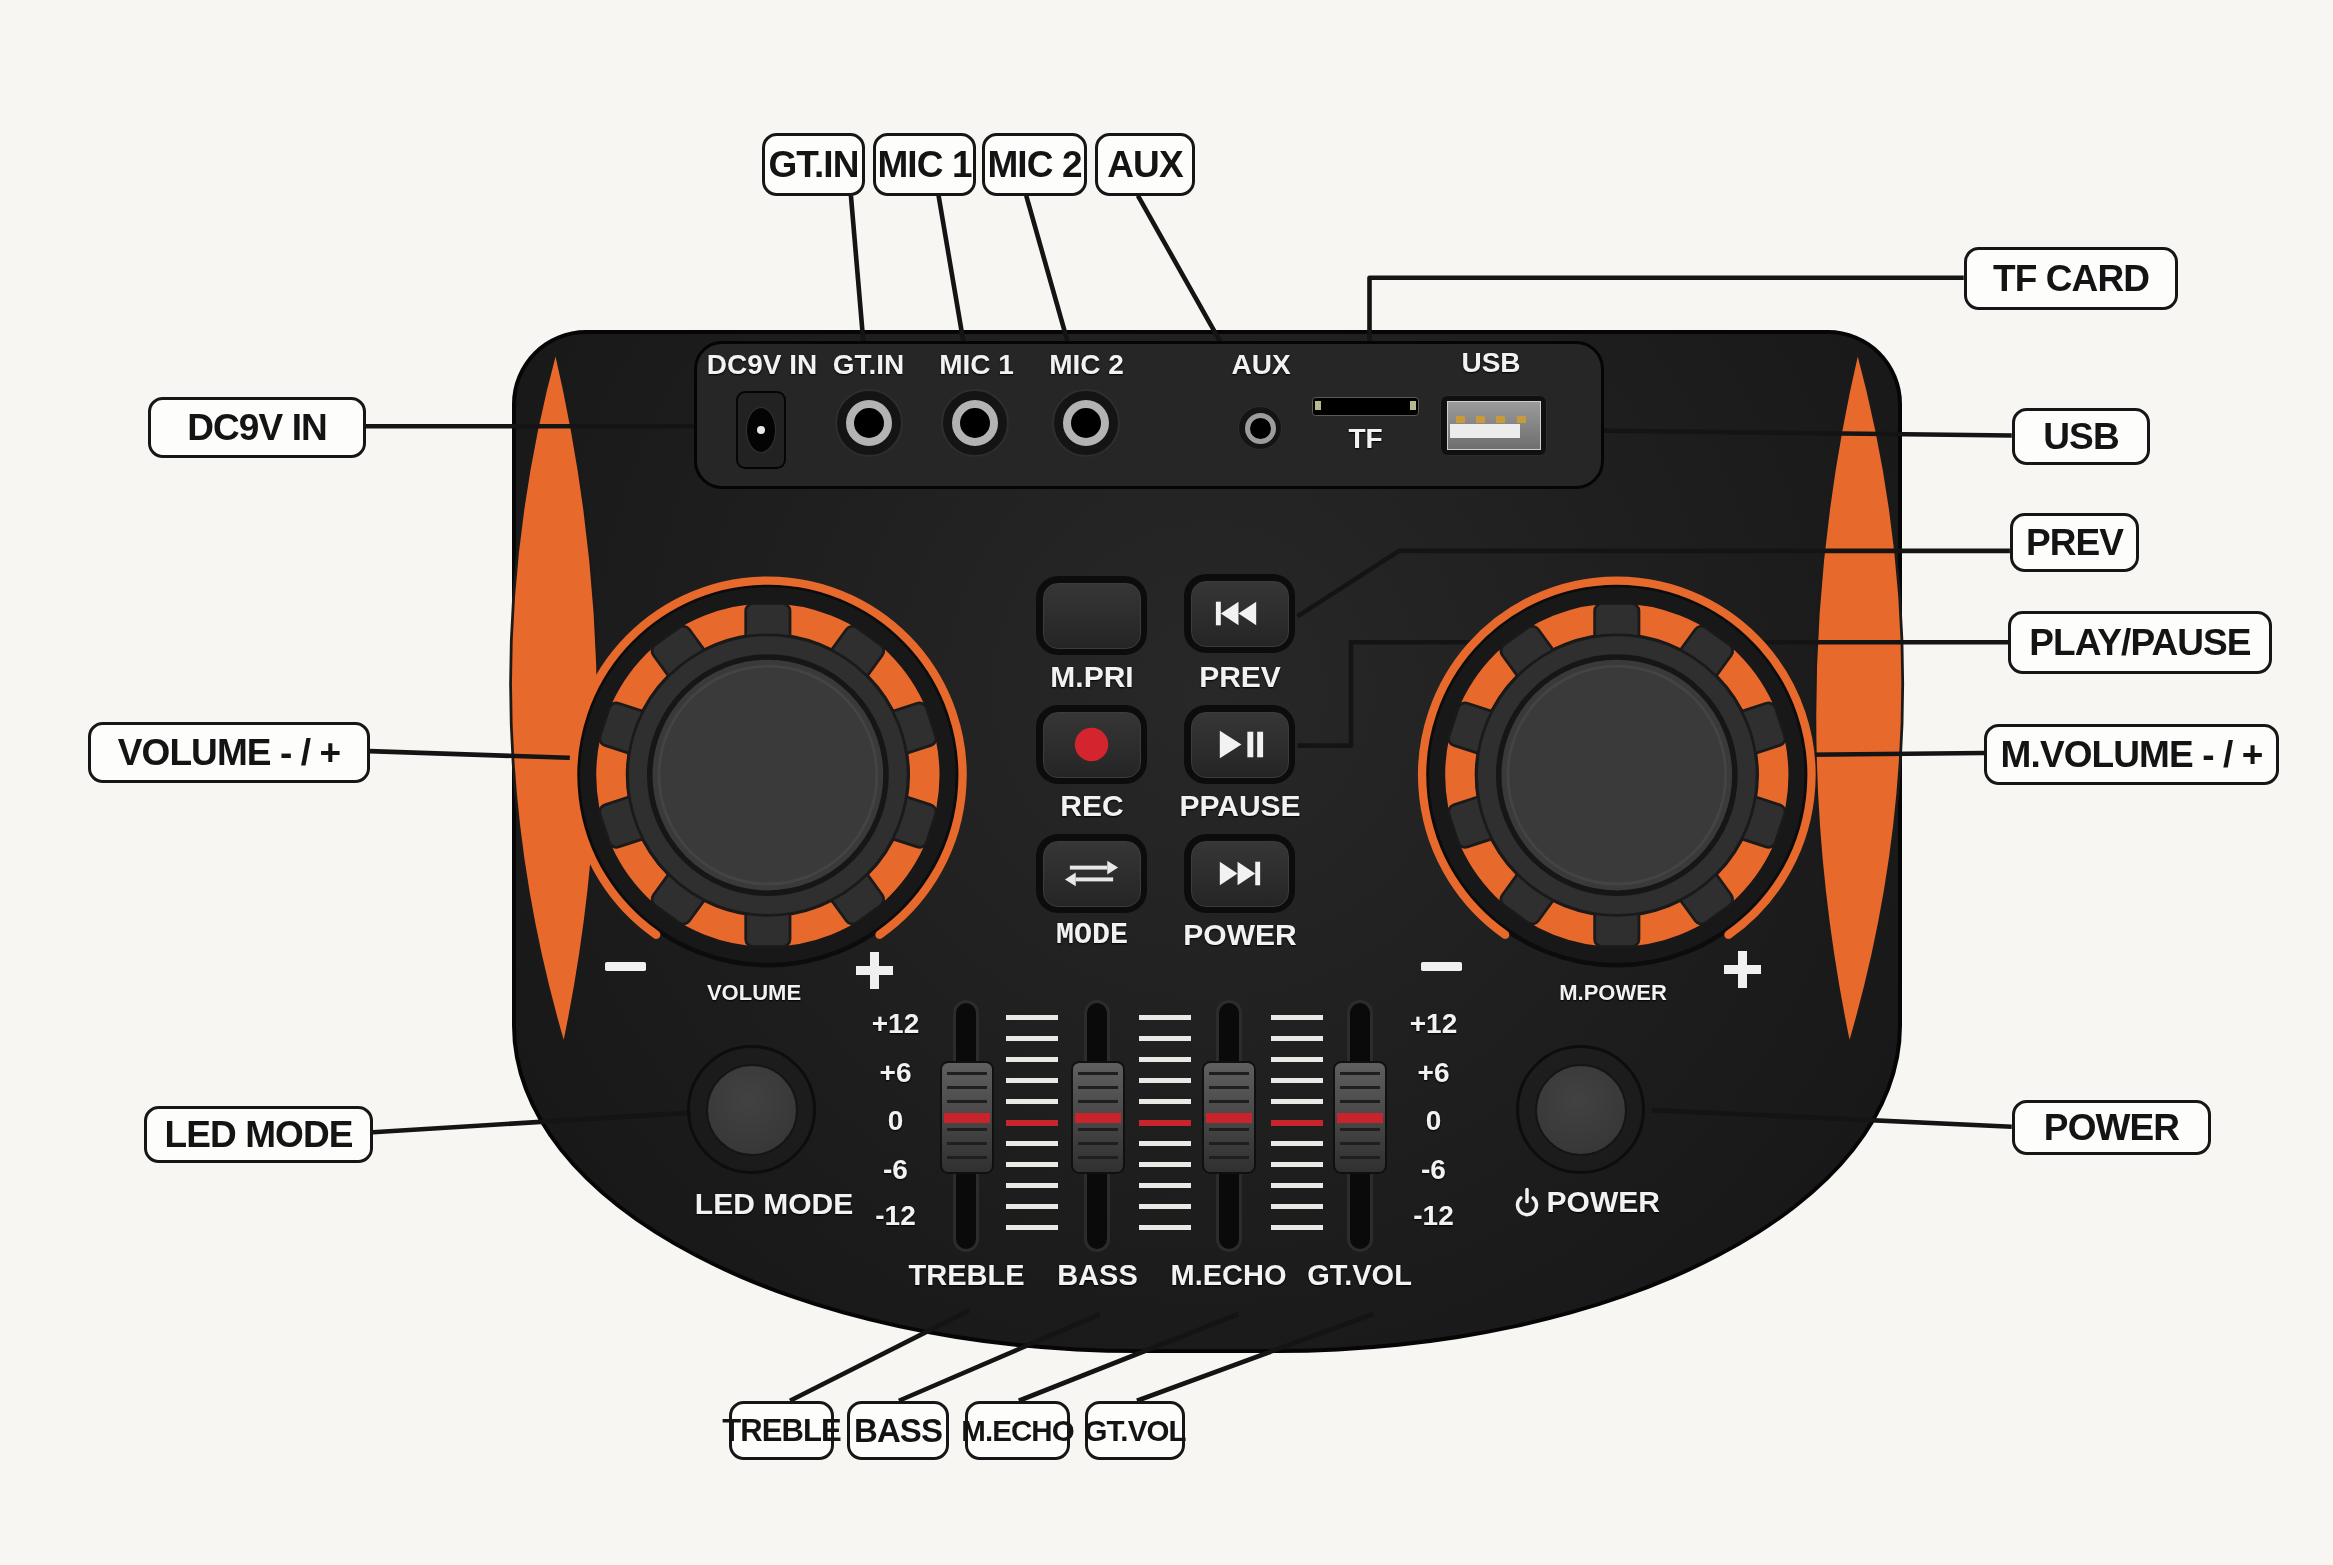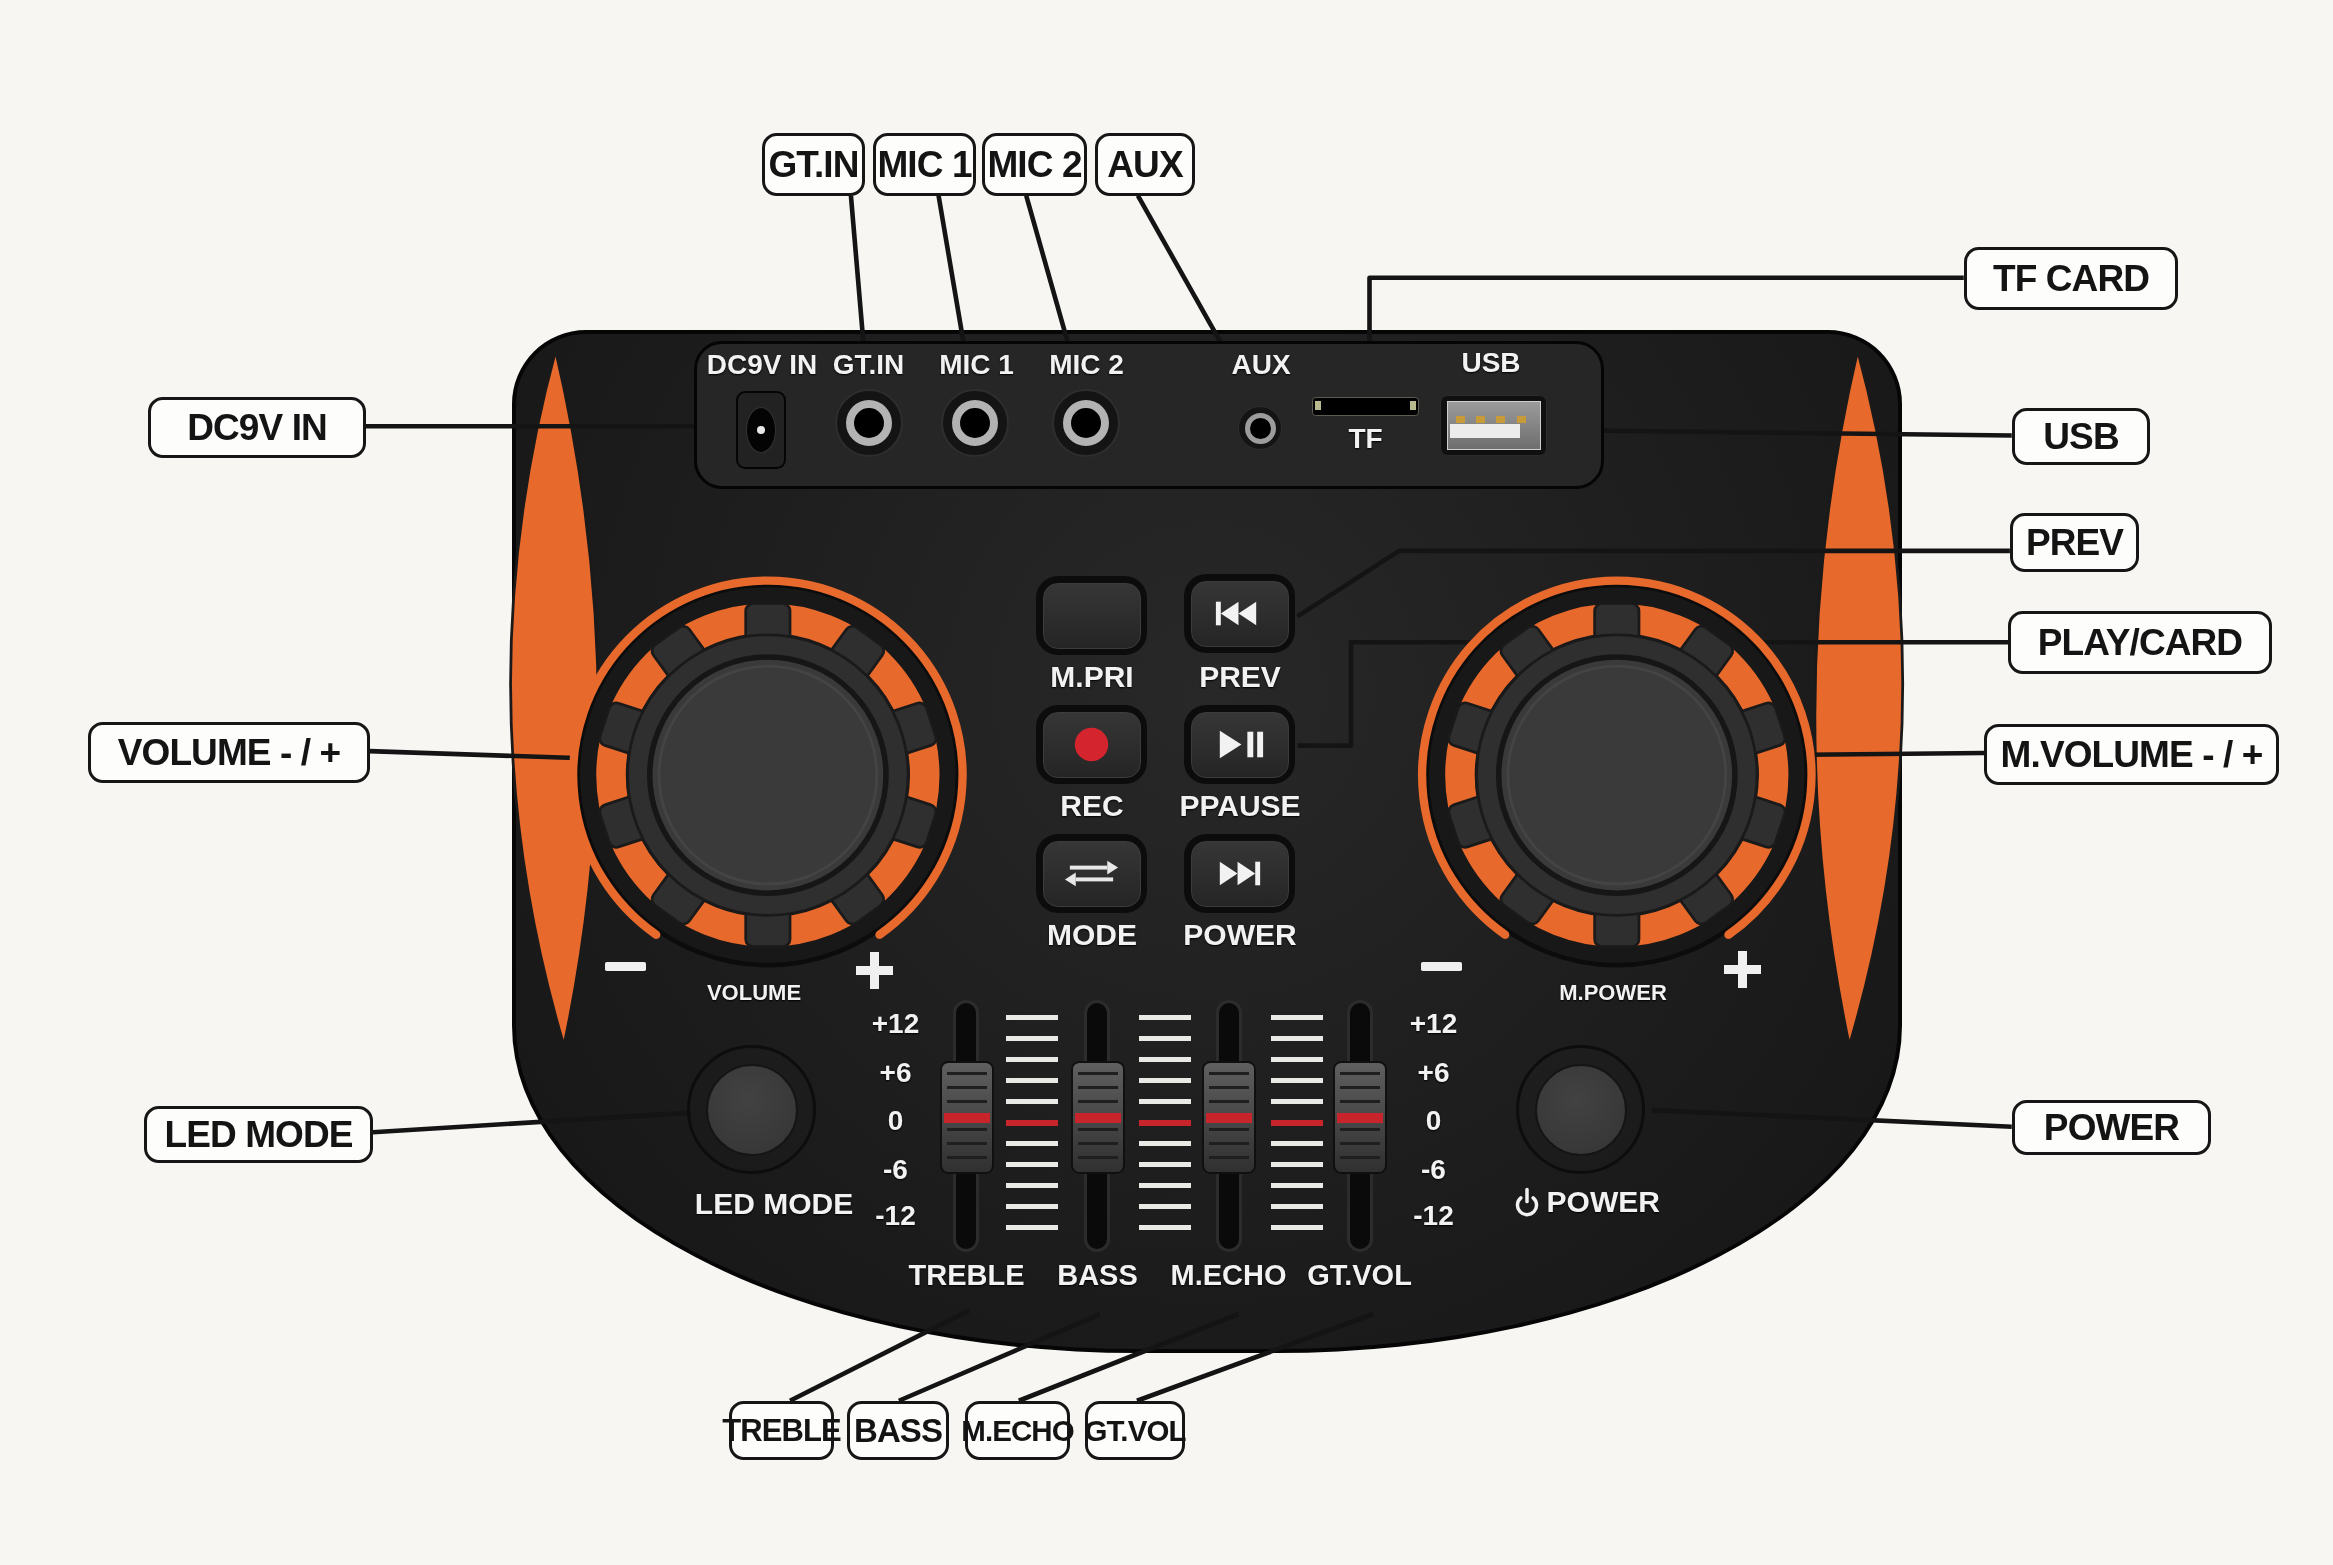"PLAY/CARD" div.callout { text: PLAY/CARD -> PLAY/PAUSE }
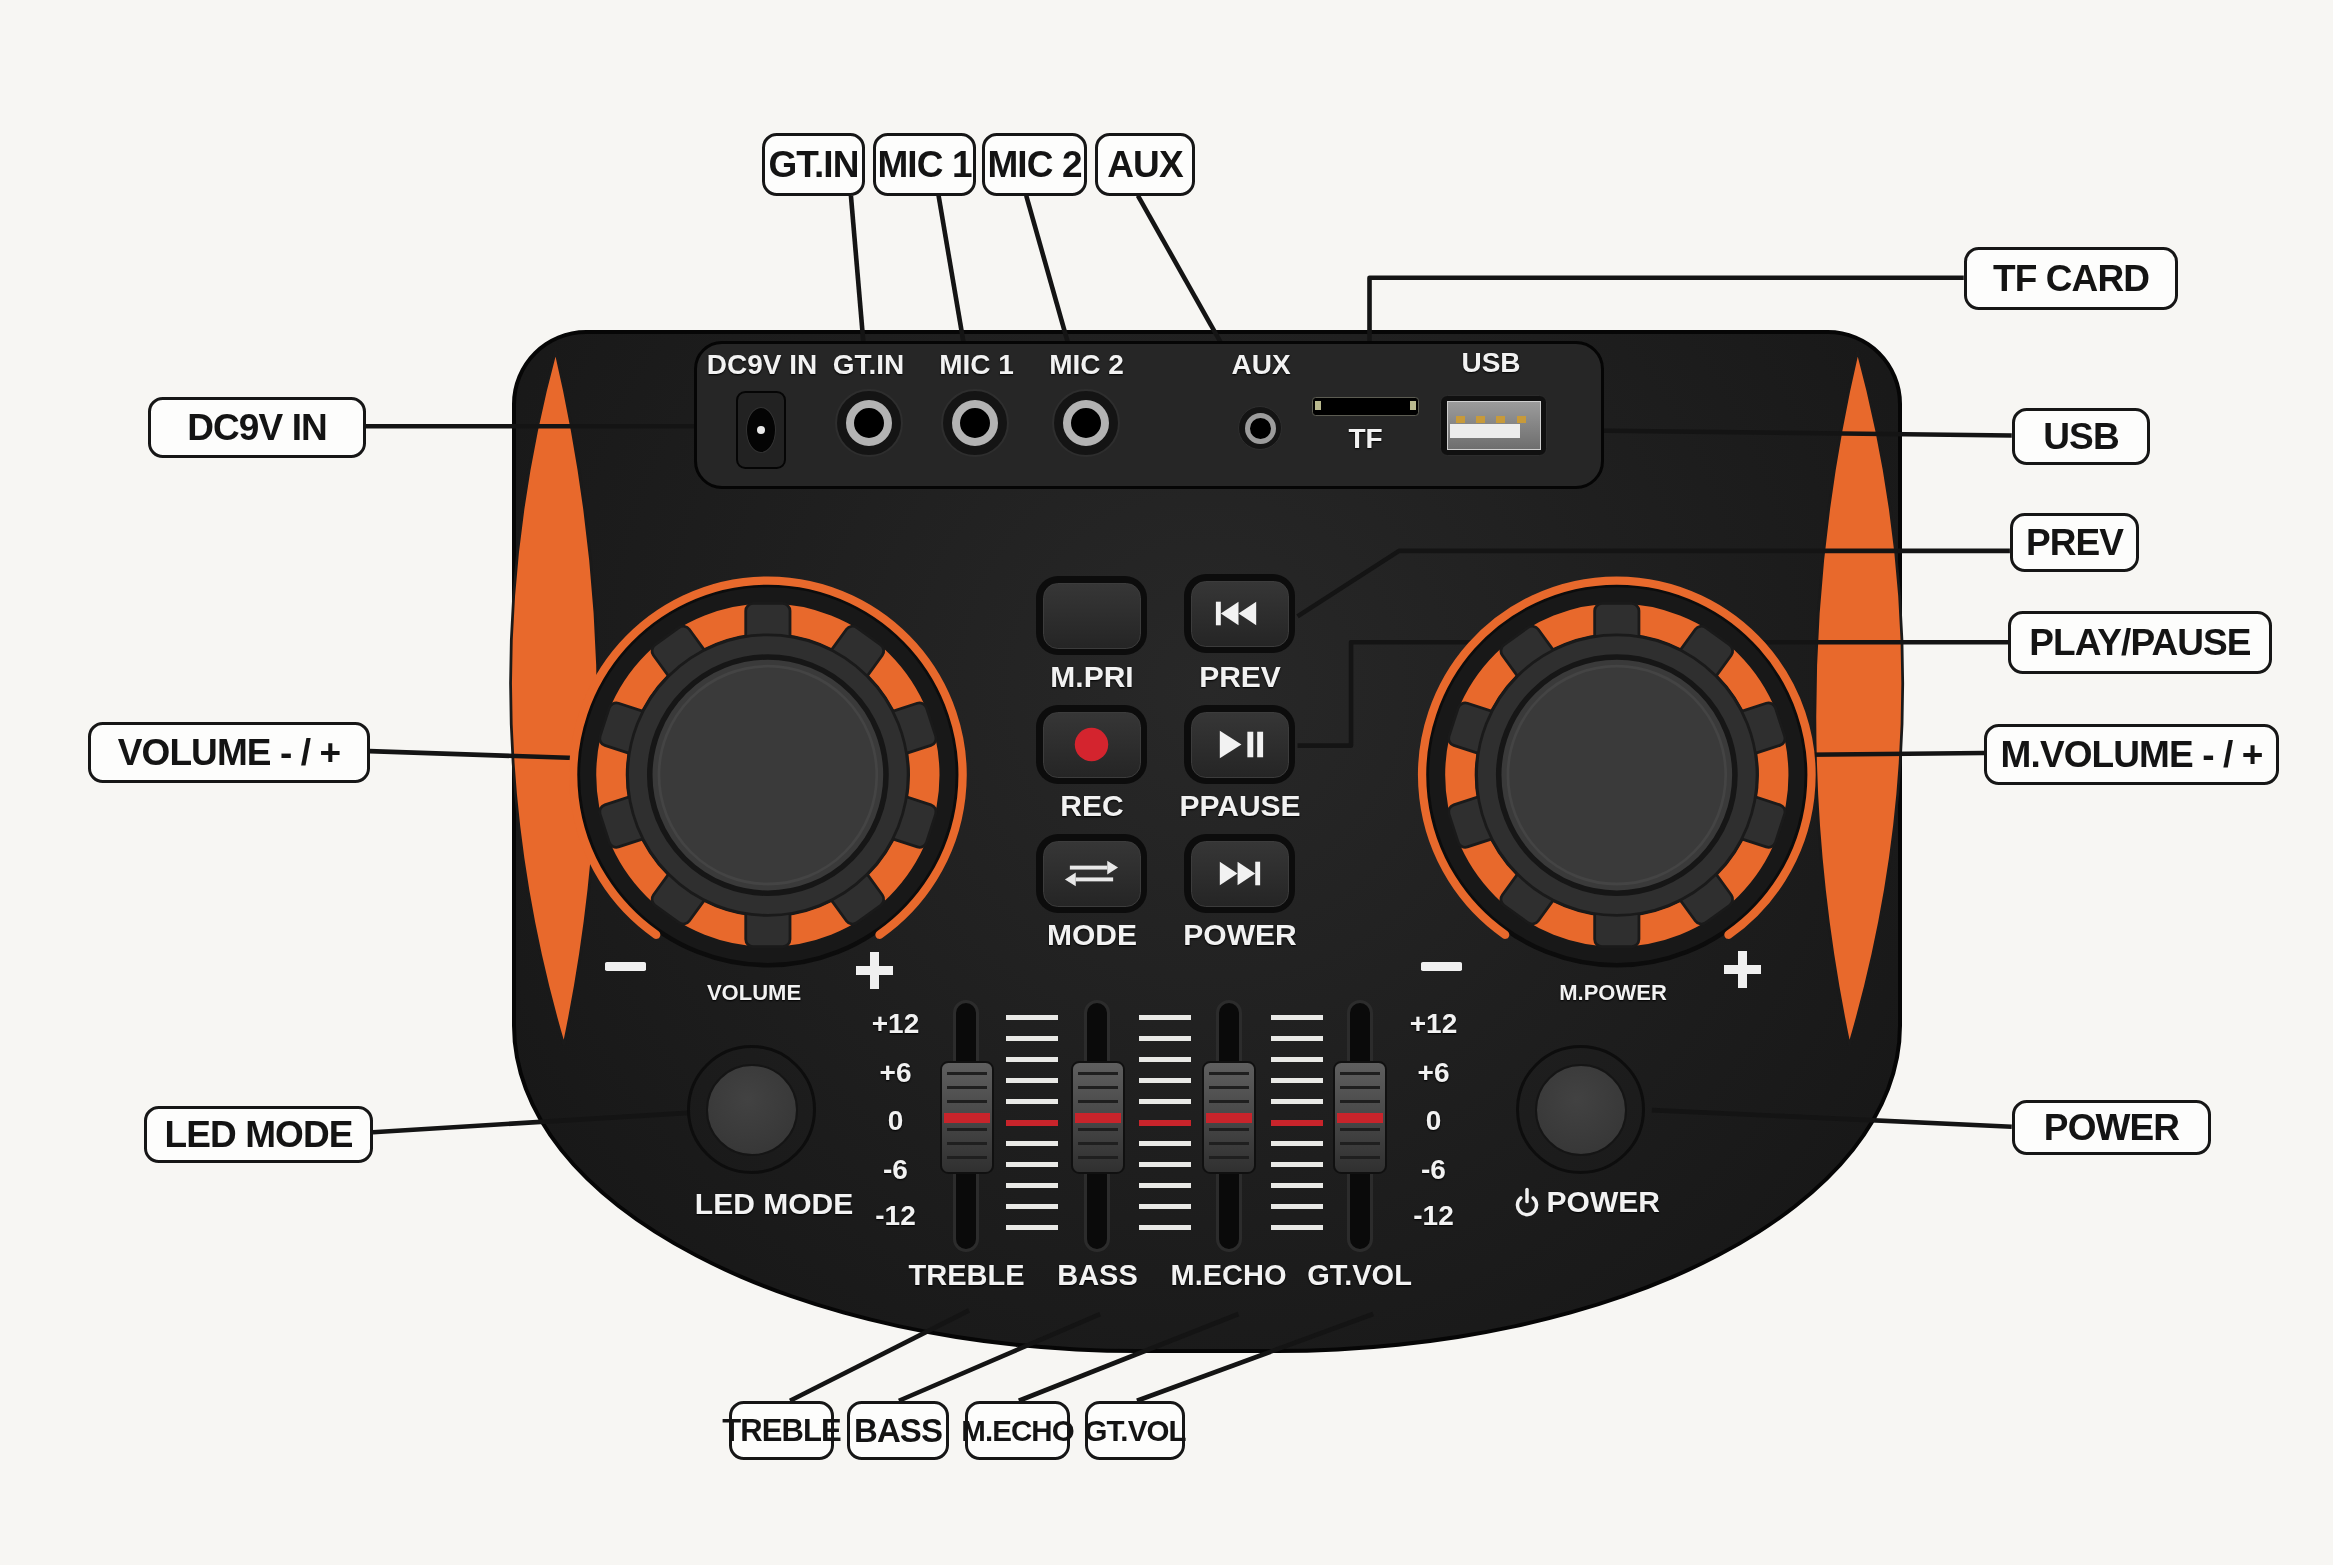"MODE" div.btnlabel { font-family: none -> Liberation Mono, monospace }
